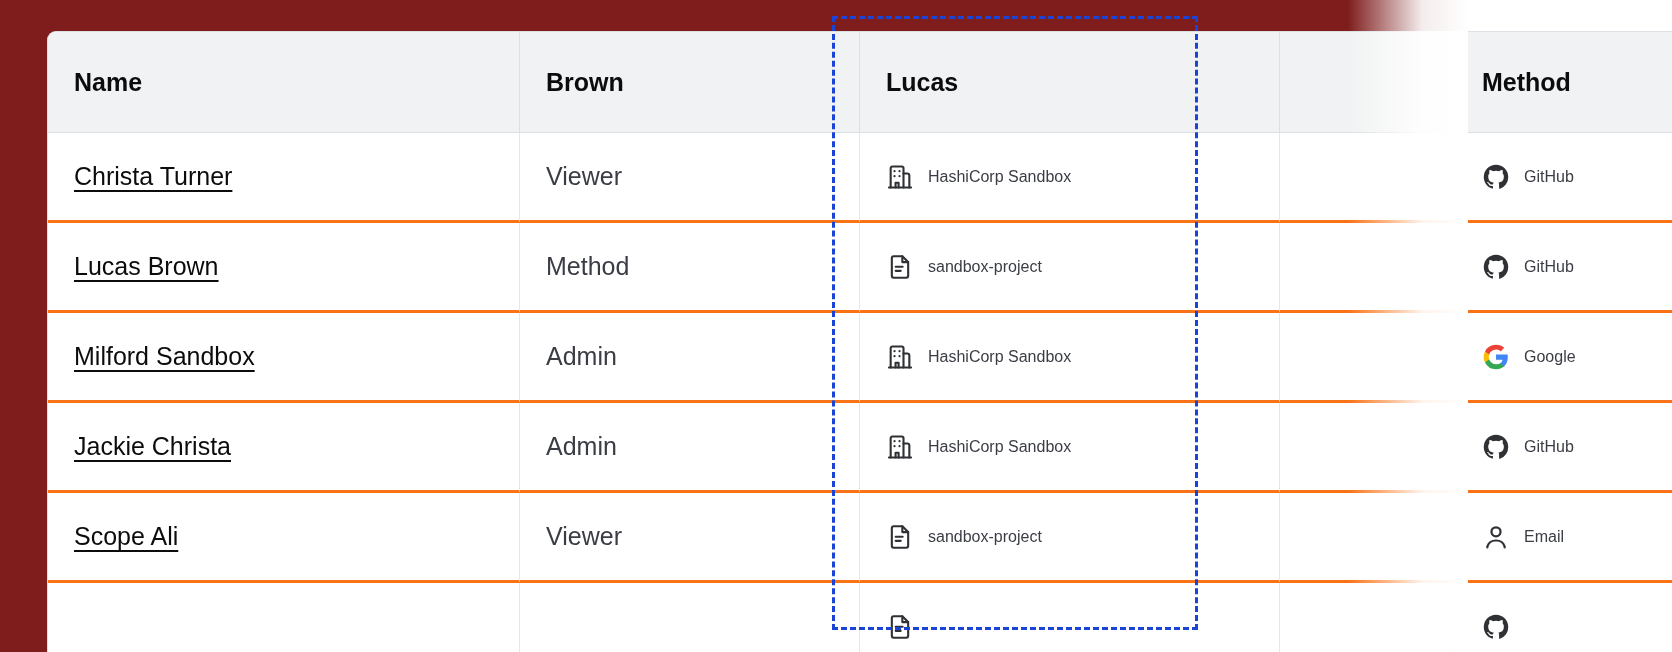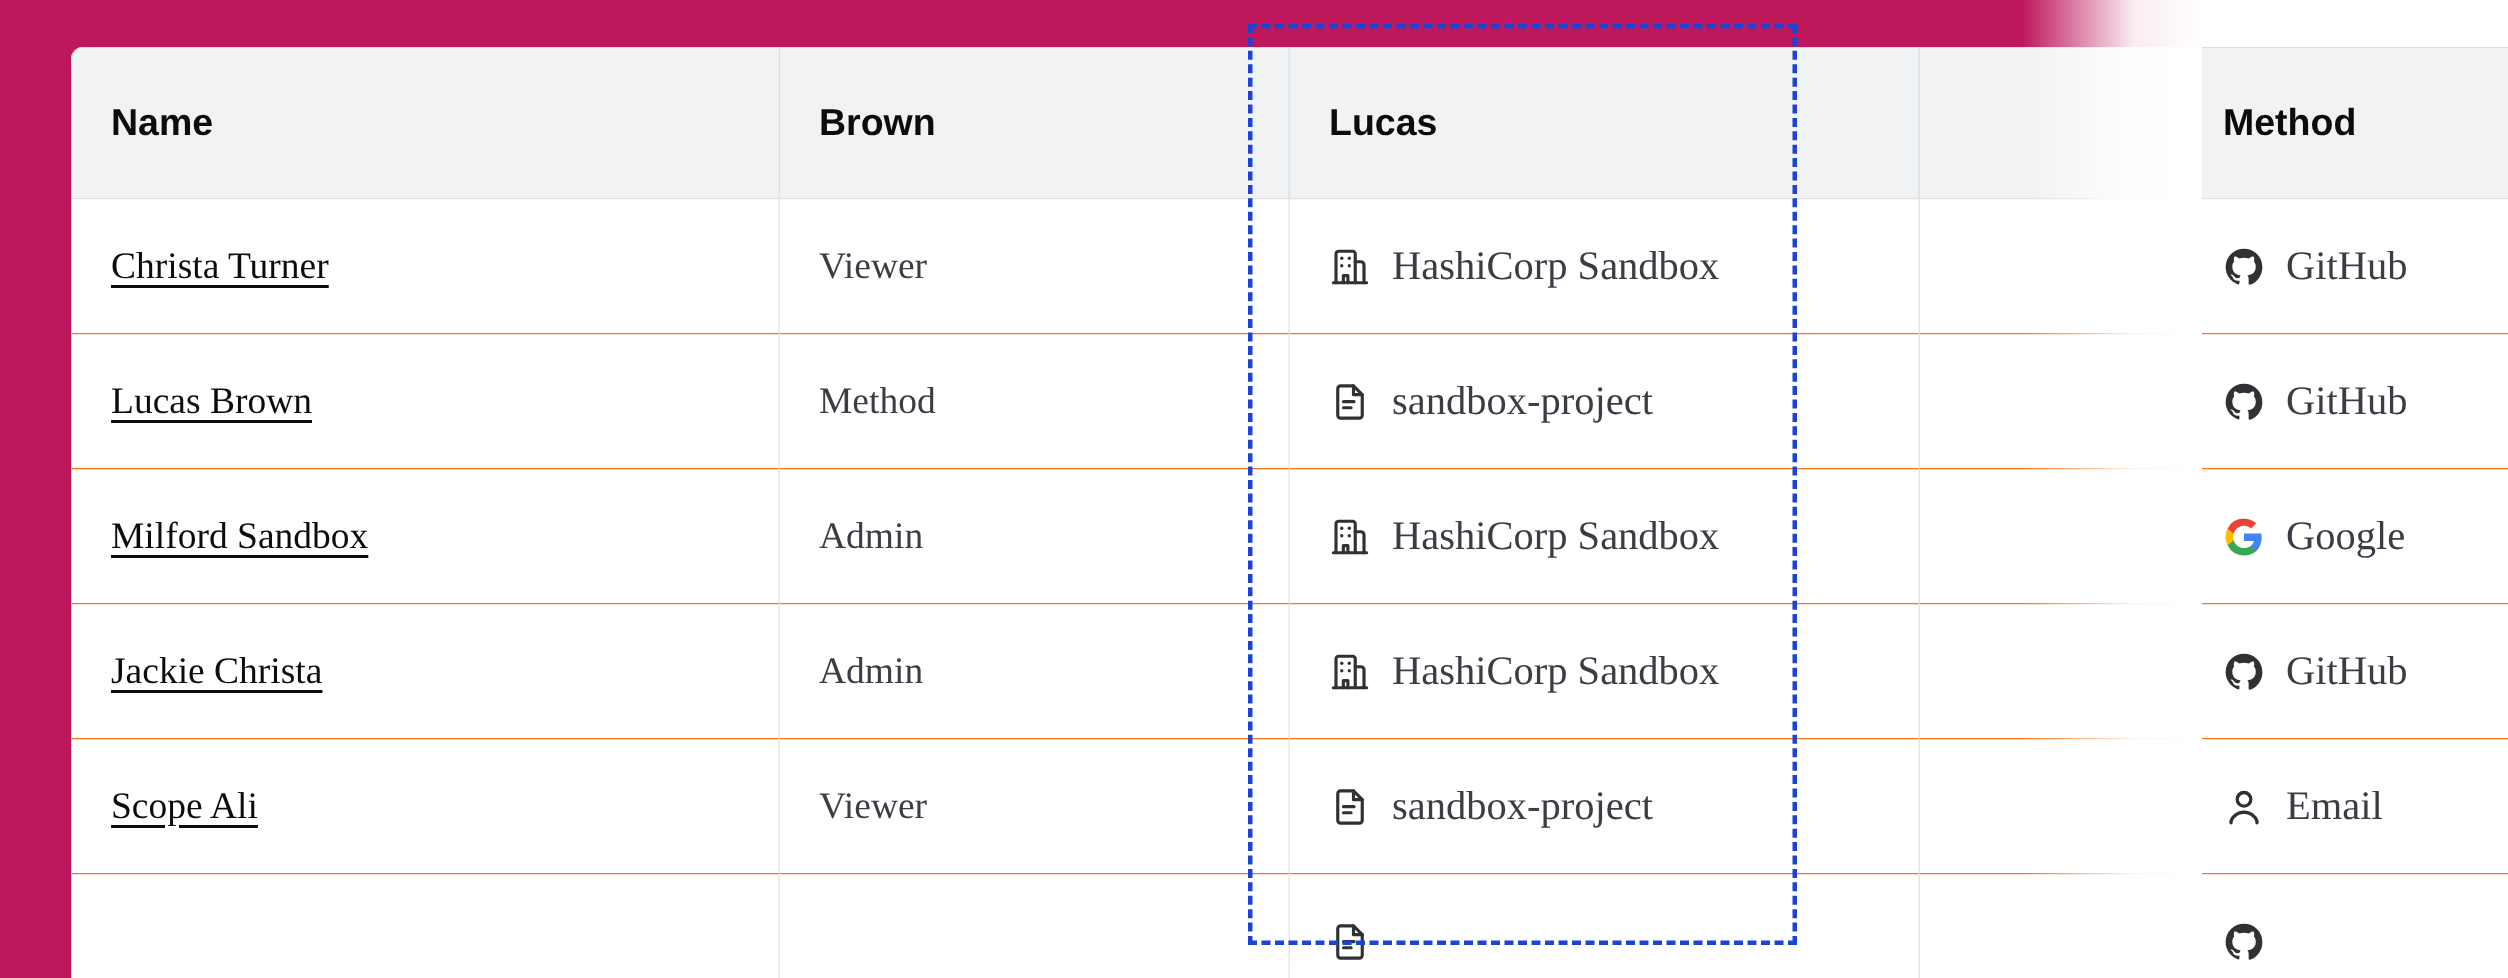"Name" #root { background: #be185d -> #7f1d1d }
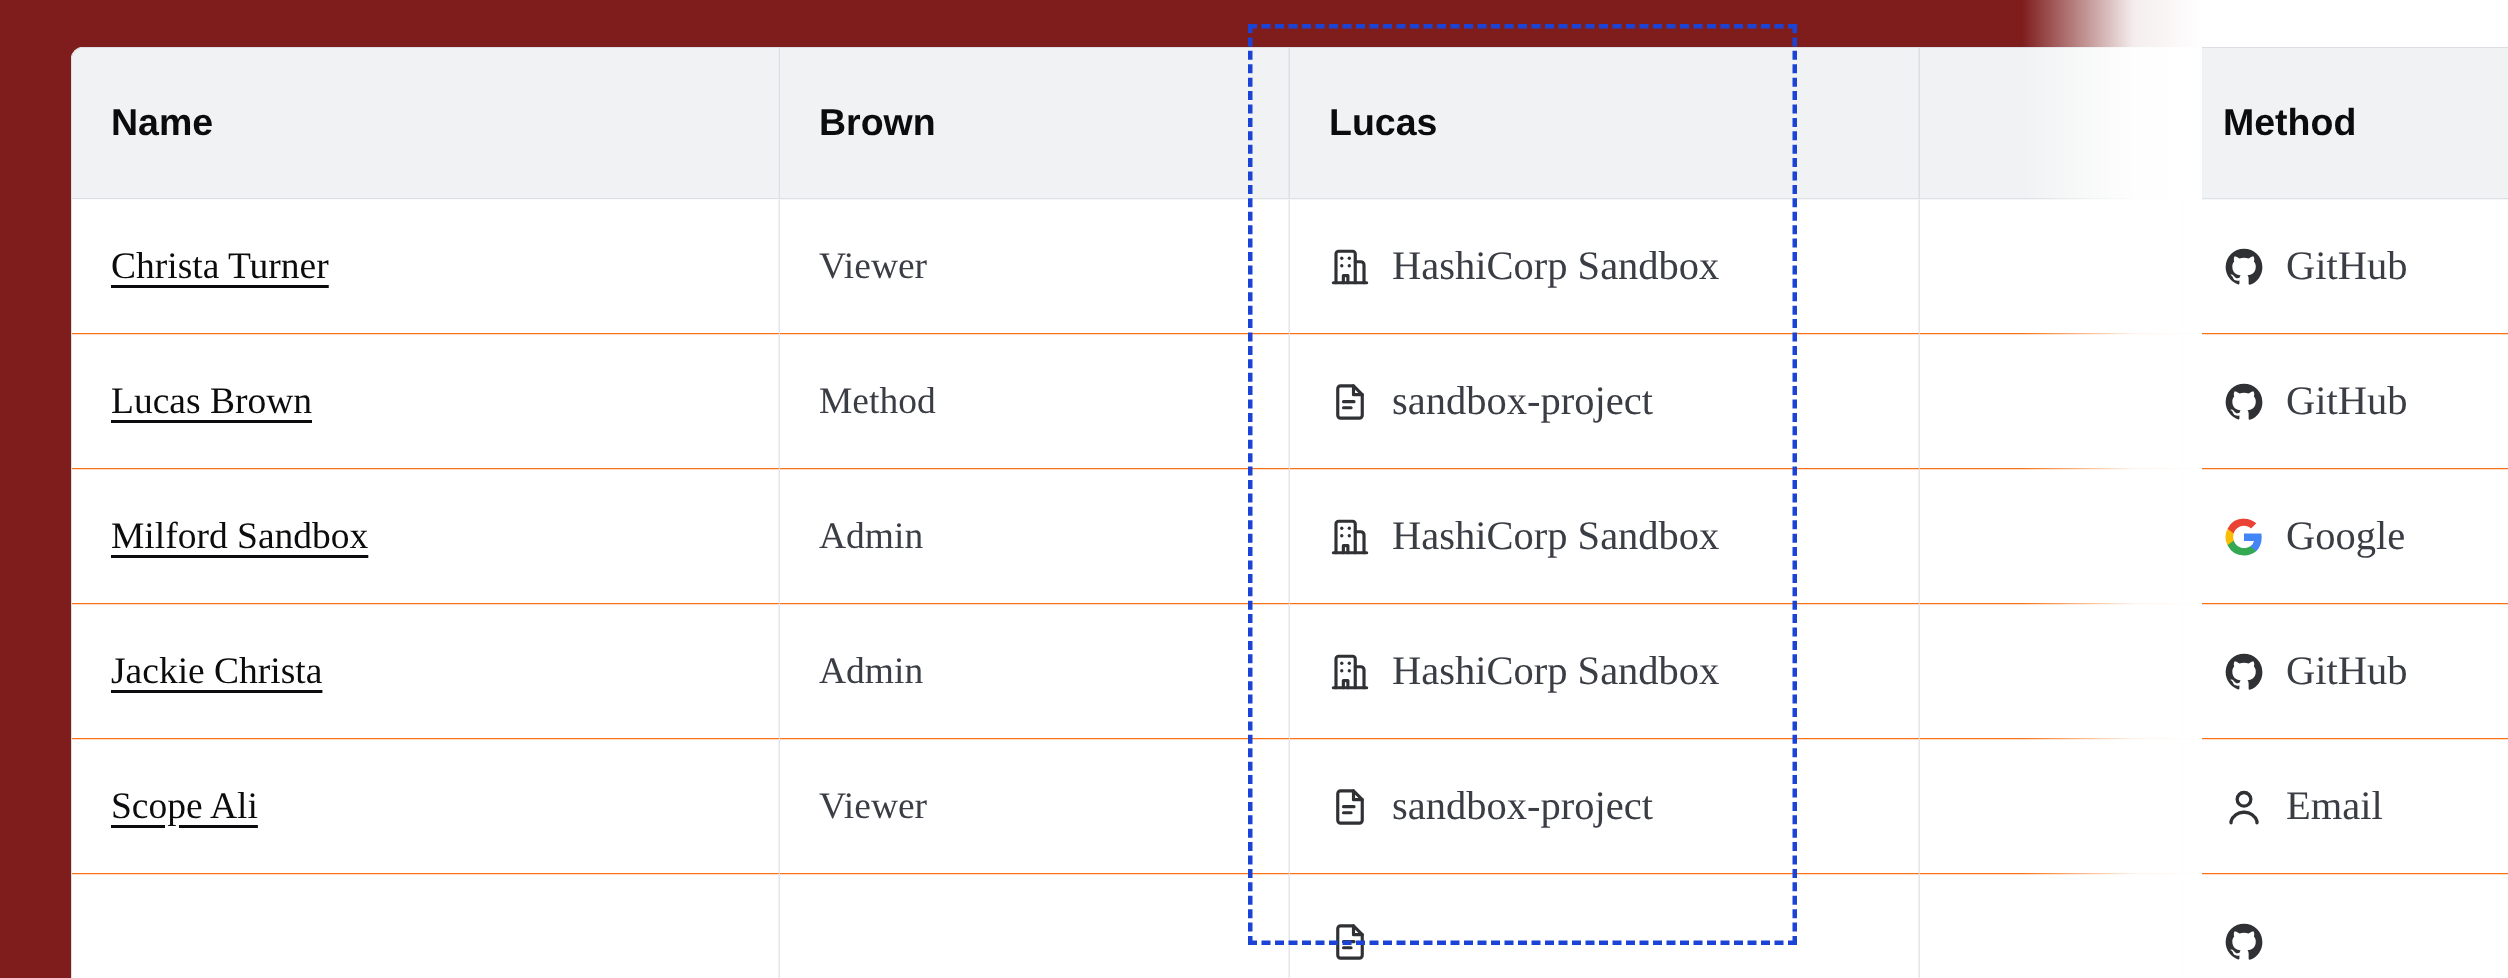"Christa Turner" table.perm-table tbody td { border-bottom: 1px solid #f97316 -> 3px solid #f97316; font-family: Liberation Serif, serif -> none }
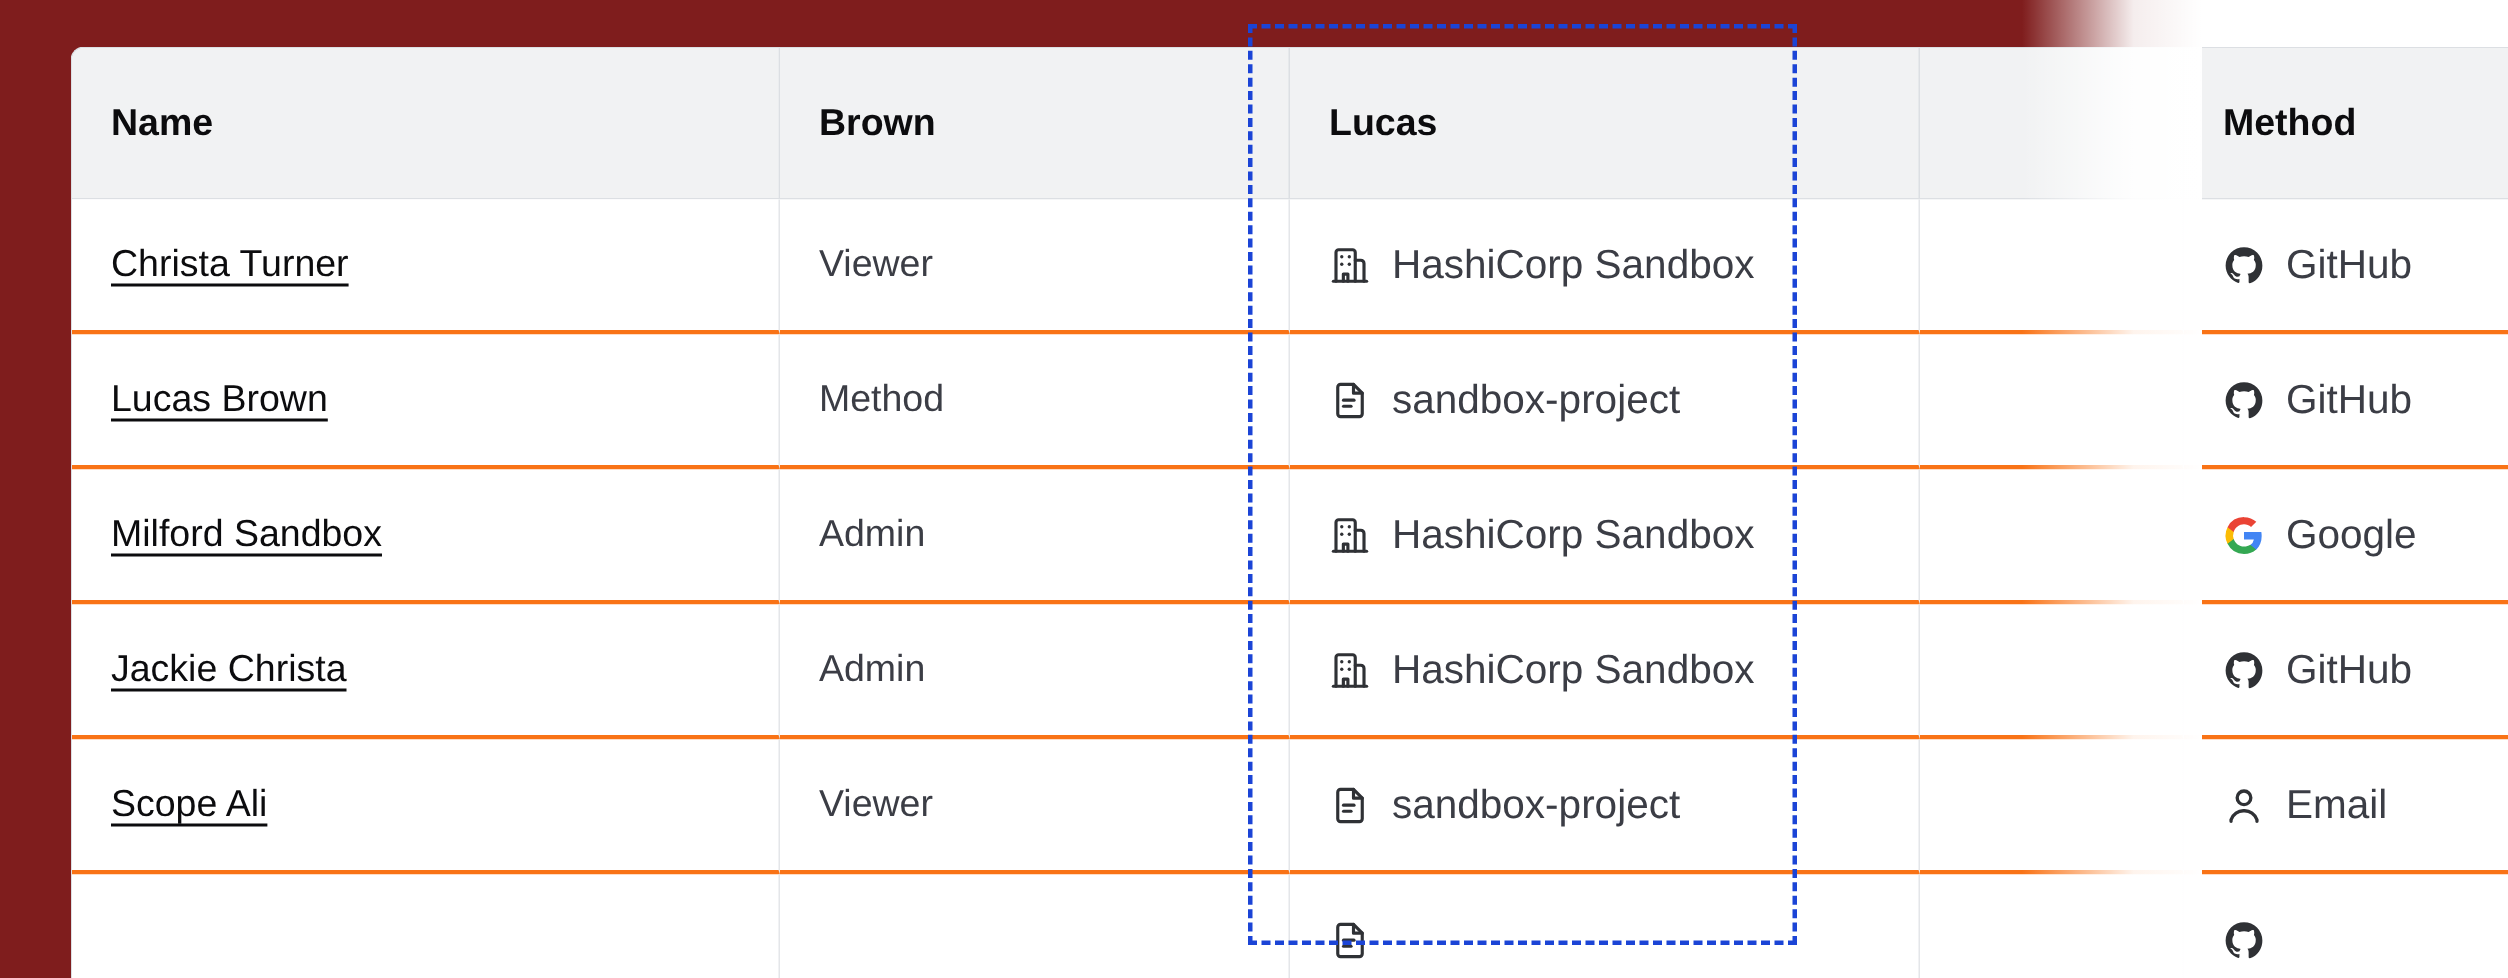"HashiCorp Sandbox" .cell-flex .txt { font-size: 27px -> 16px }
